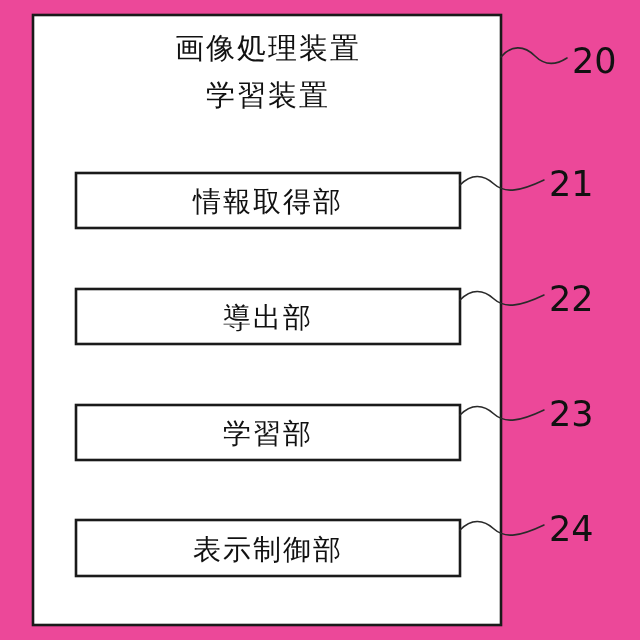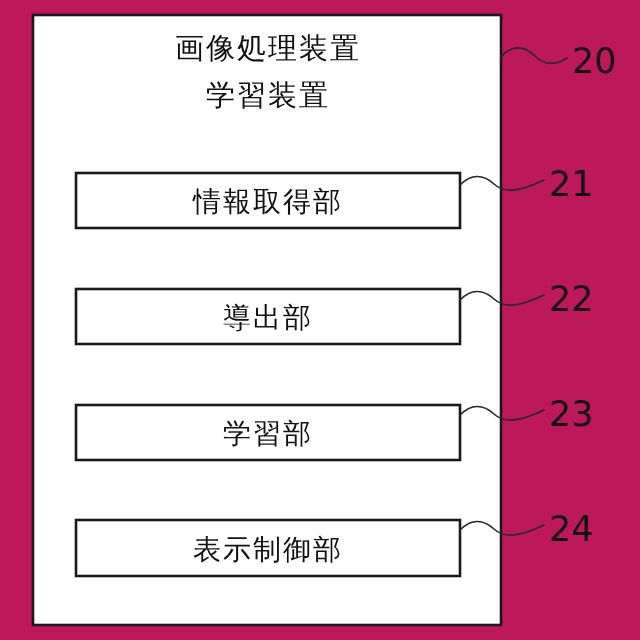"画像処理装置" .stage { background: #be185d -> #ec4899 }
